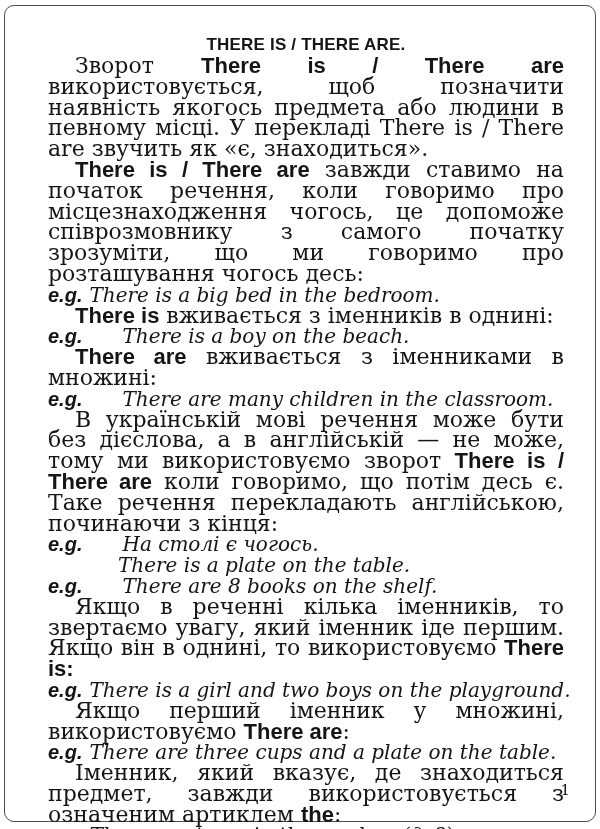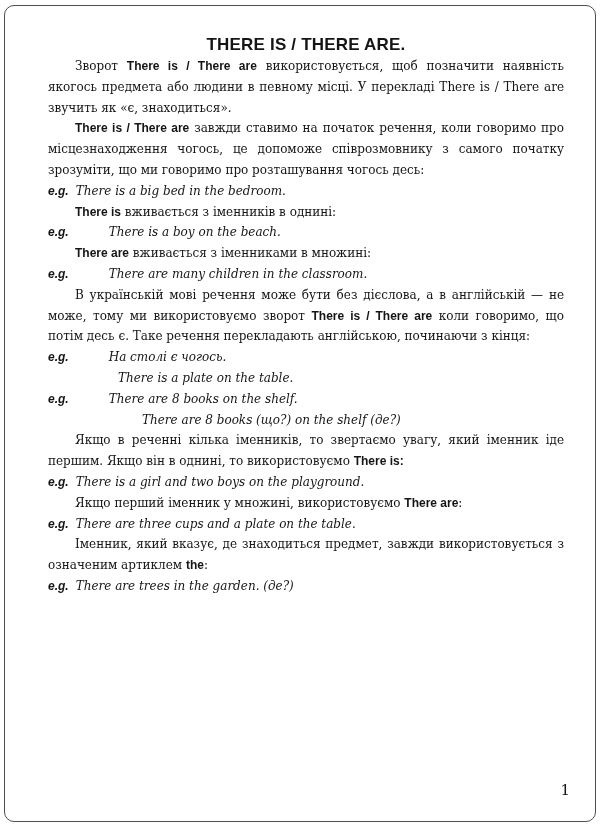"Зворот There is / There" .para { font-size: 12px -> 22px }
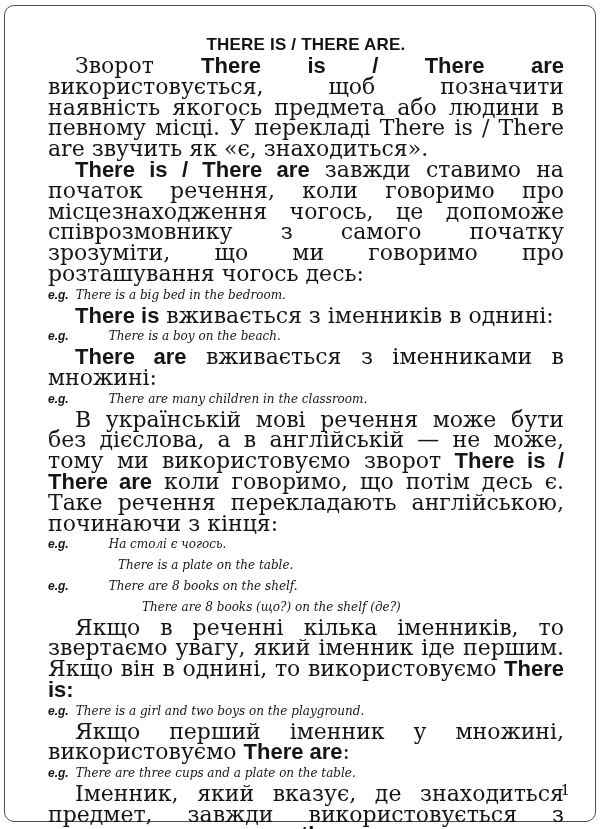"e.g. There is a big" .example { font-size: 12px -> 20px }
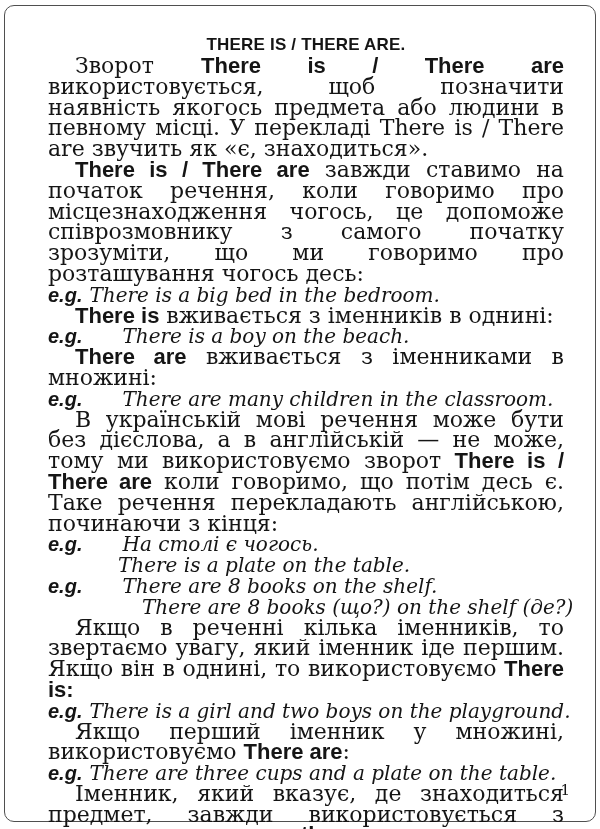"There are 8 books (що?)" p.example { html: <p><span>There are 8 books (що?) on the shelf (де?)</span></p> -> none }
